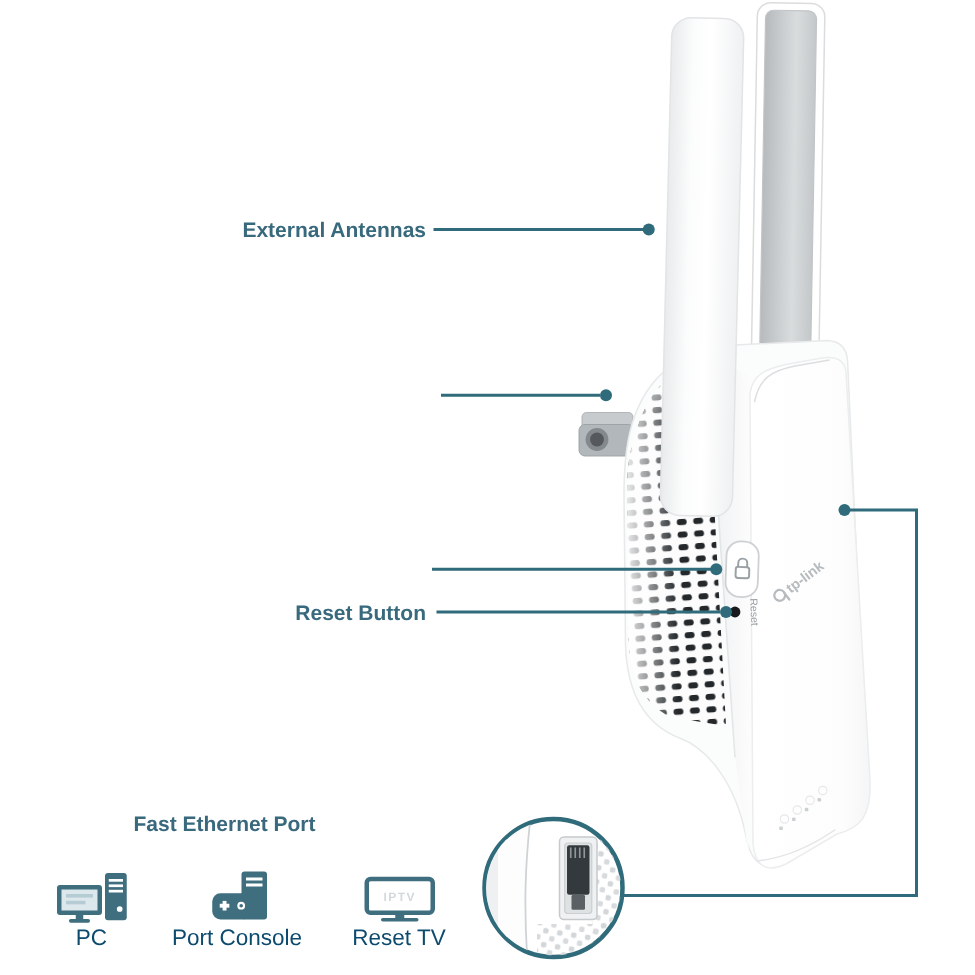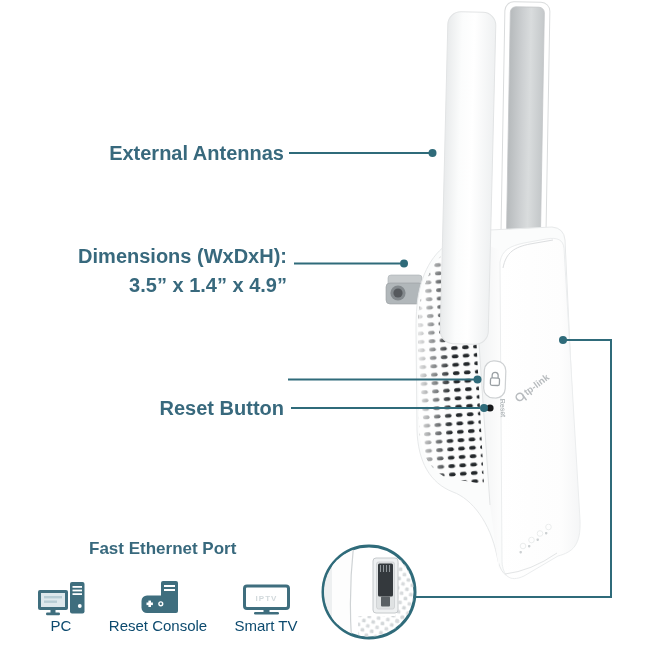"External Antennas" .lbl { font-size: 20px -> 14px }
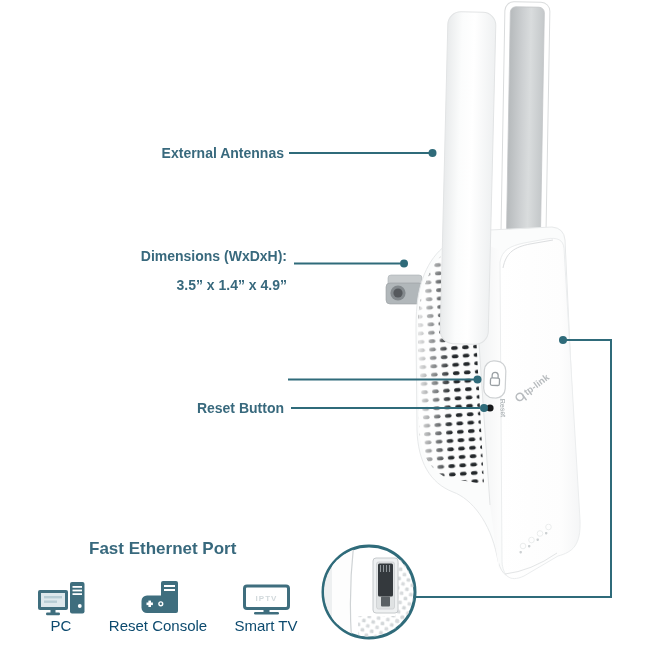"Dimensions (WxDxH):" div.lbl { html: <div> <div>Dimensions (WxDxH):</div> <div>3.5” x 1.4” x 4.9”</div> </div> -> none }
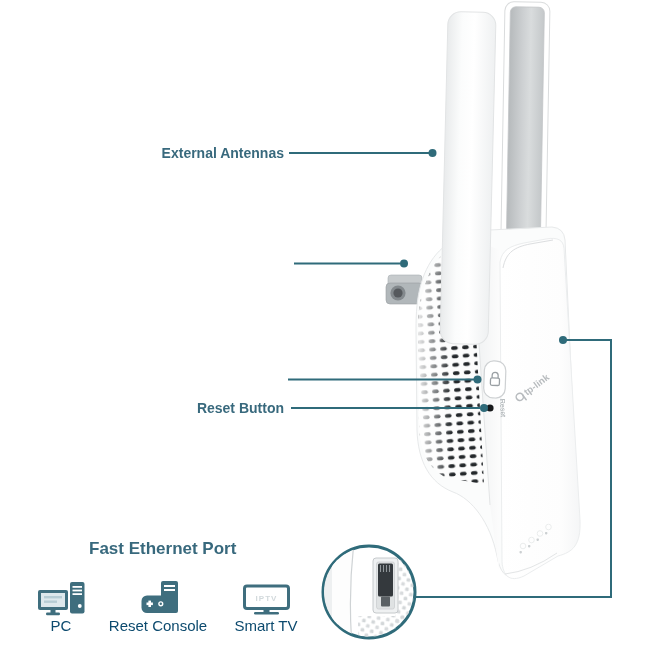"Fast Ethernet Port" .lbl.eth { font-size: 17px -> 14px }
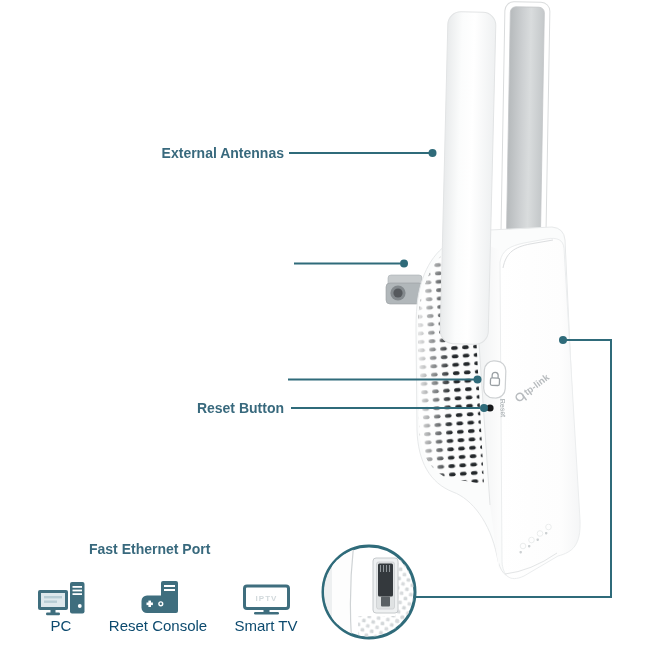"Reset Console" div.dev-label { text: Reset -> Port }
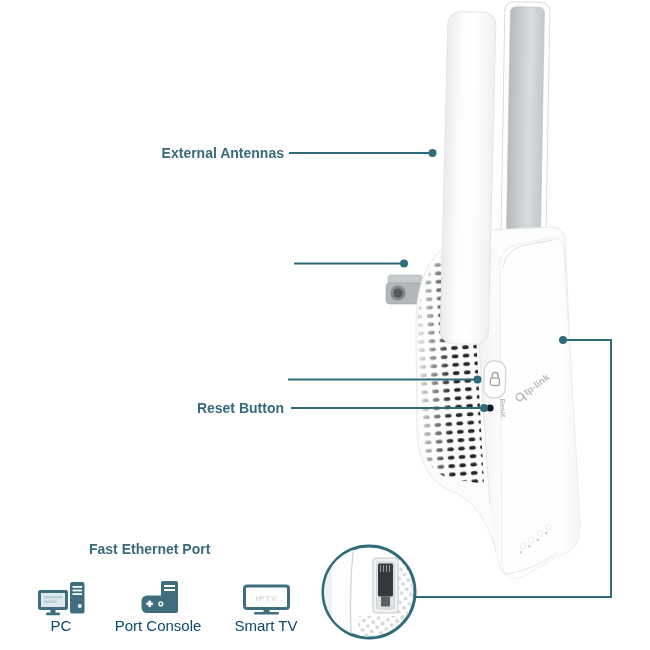"Smart TV" div.dev-label { text: Smart -> Reset }
